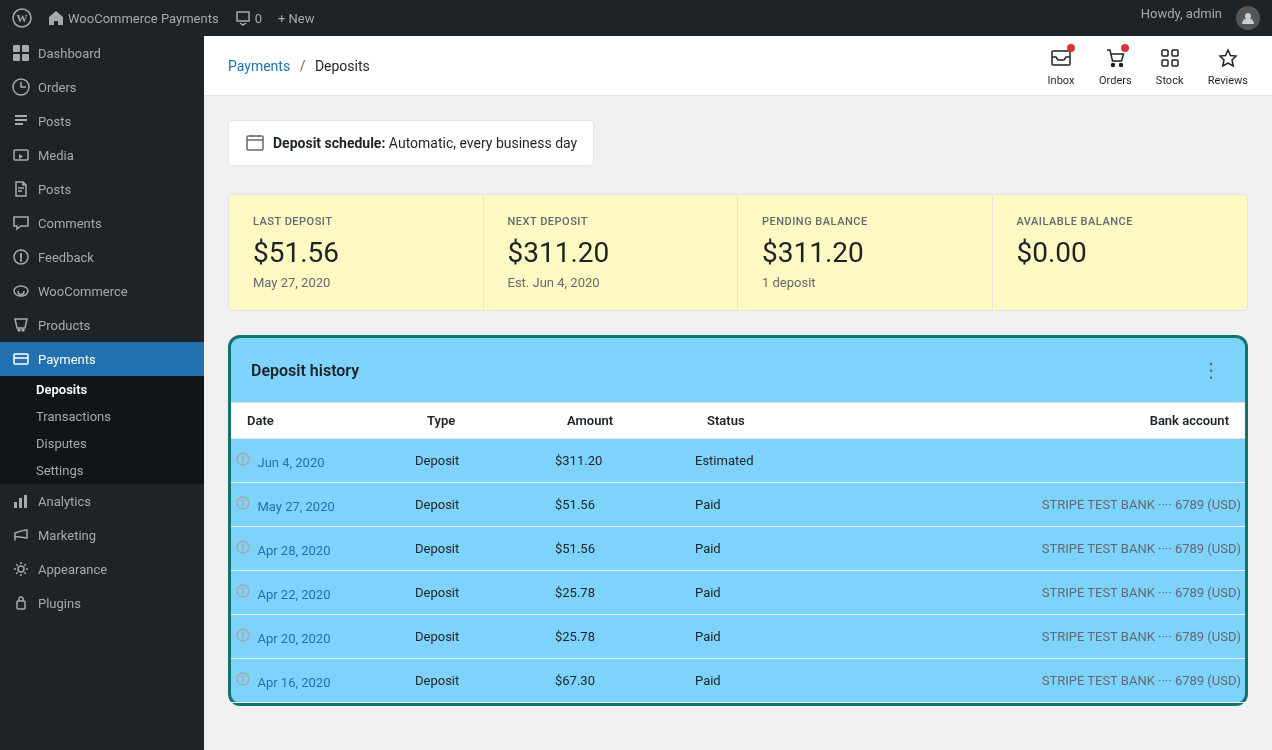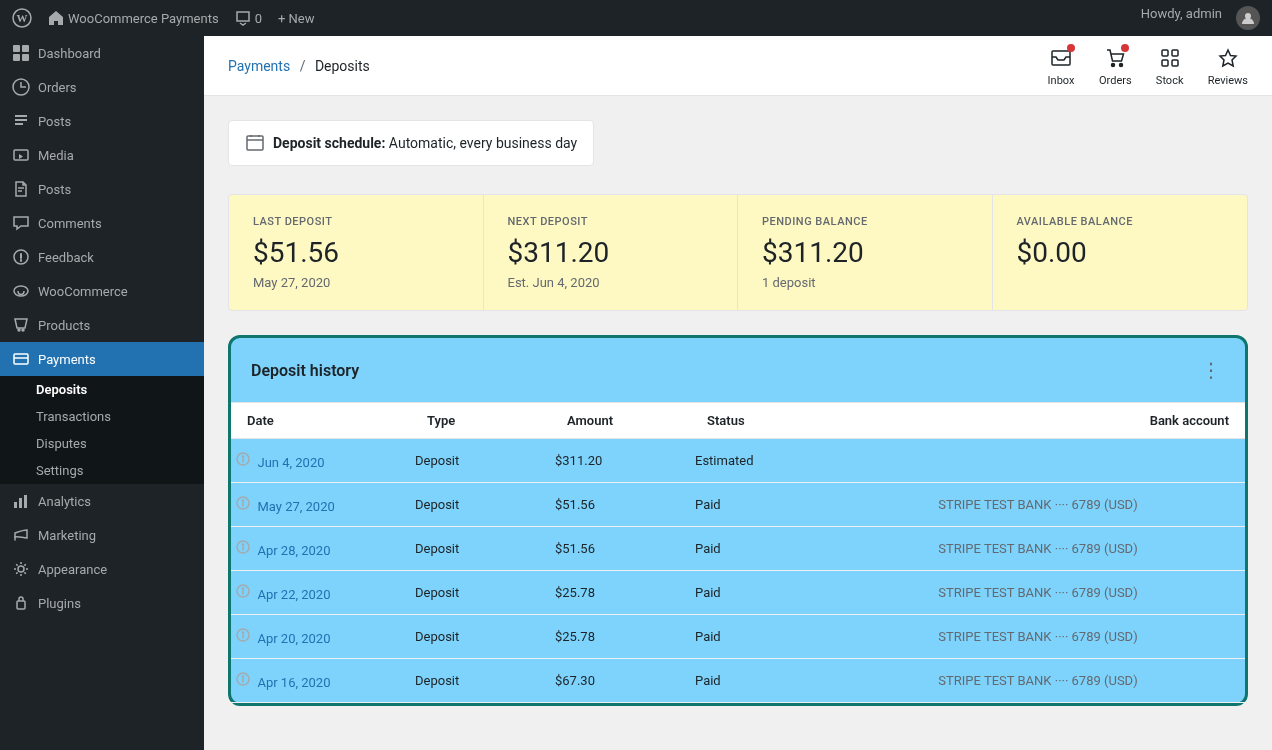"STRIPE TEST BANK ···· 6789" td.col-bank { text-align: center -> right }
